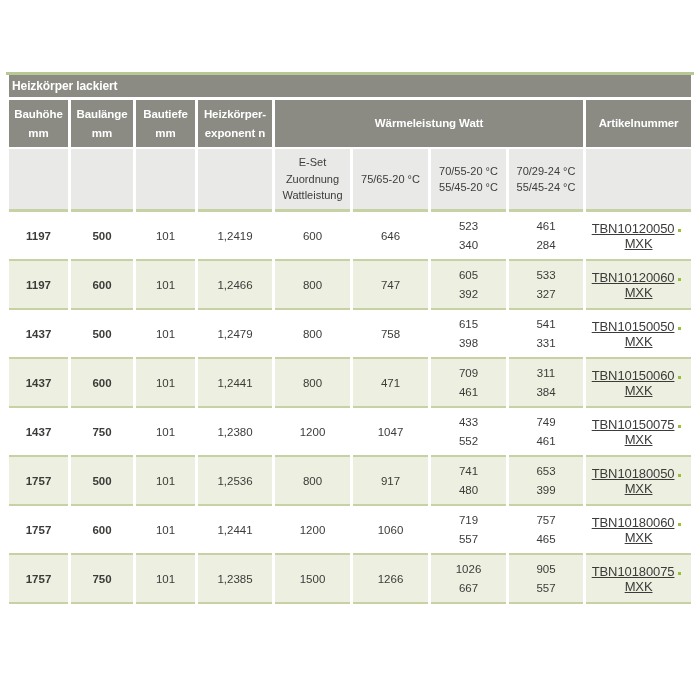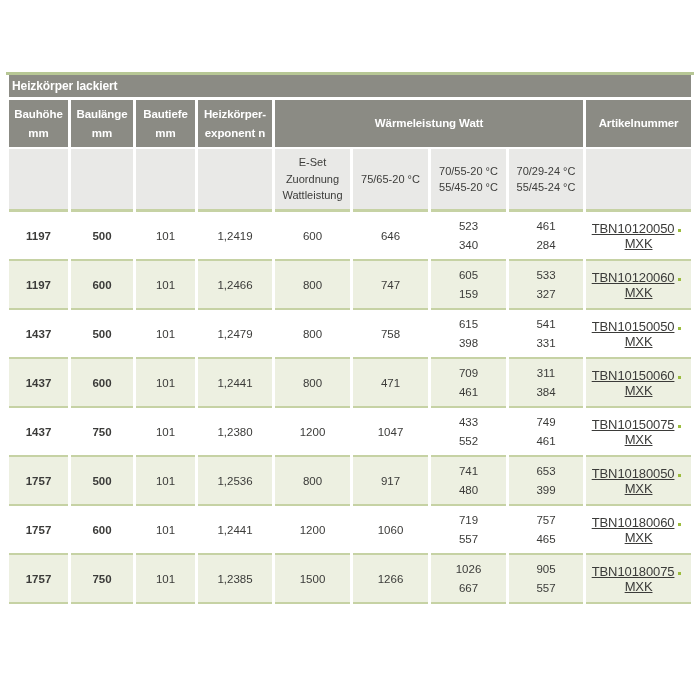"159" span.l { text: 159 -> 392 }
